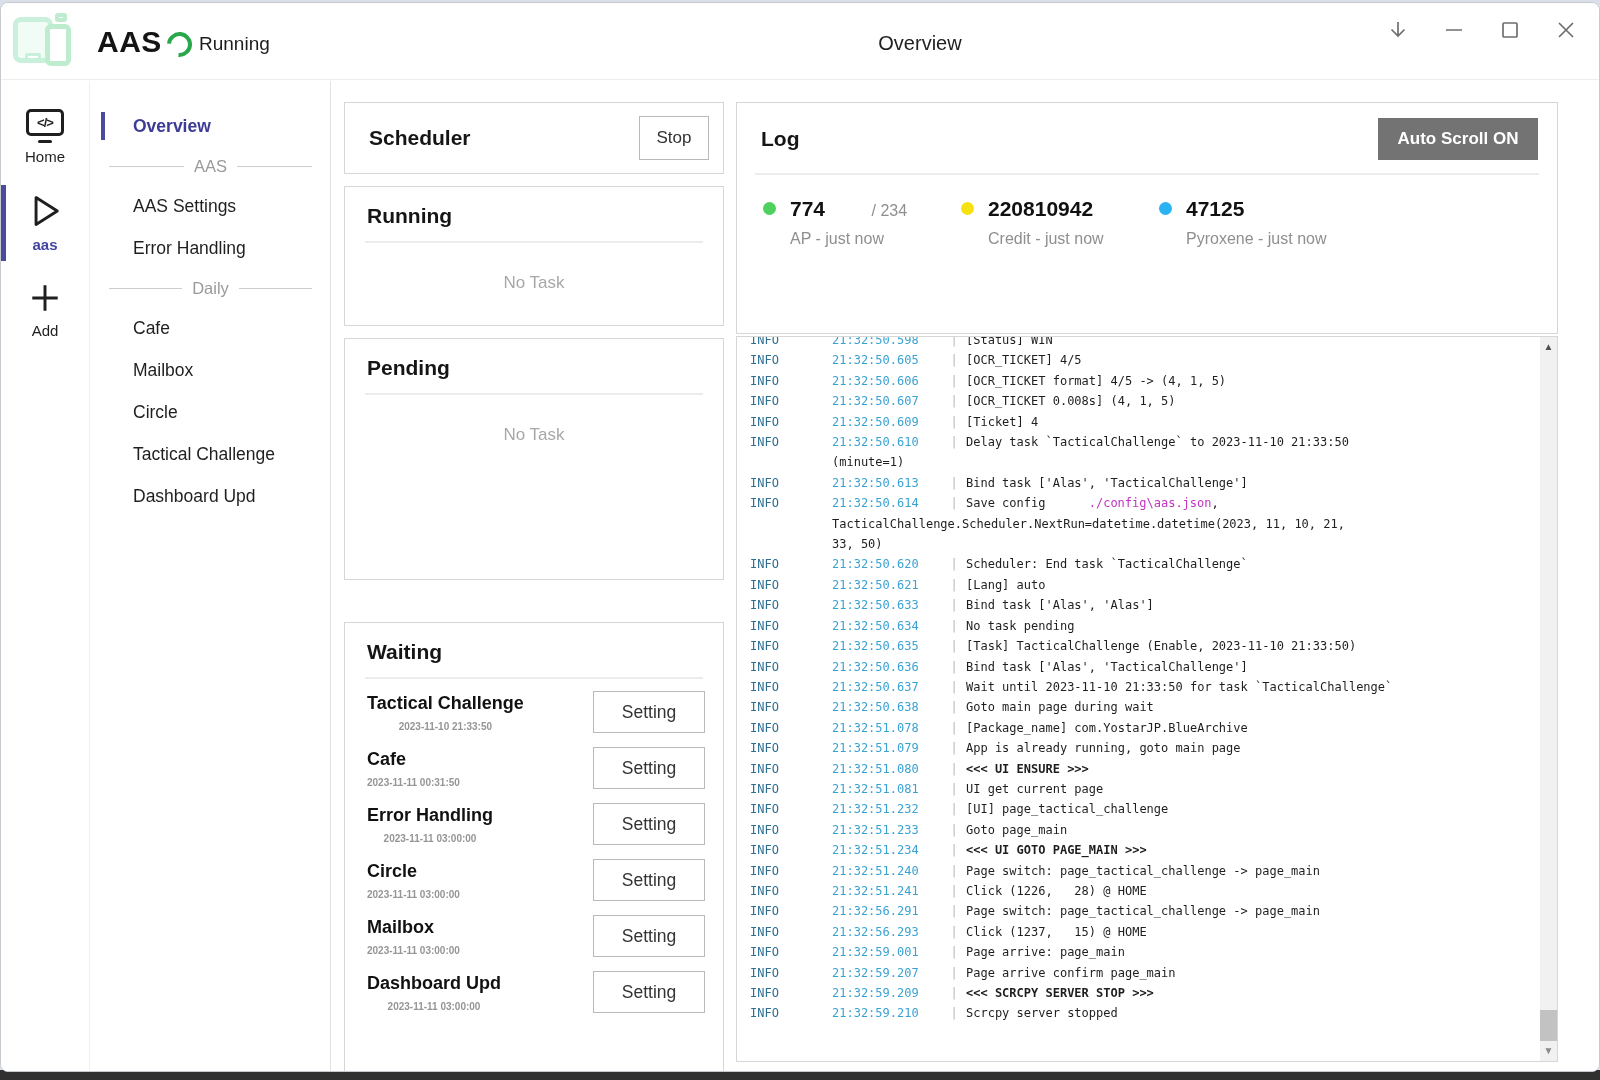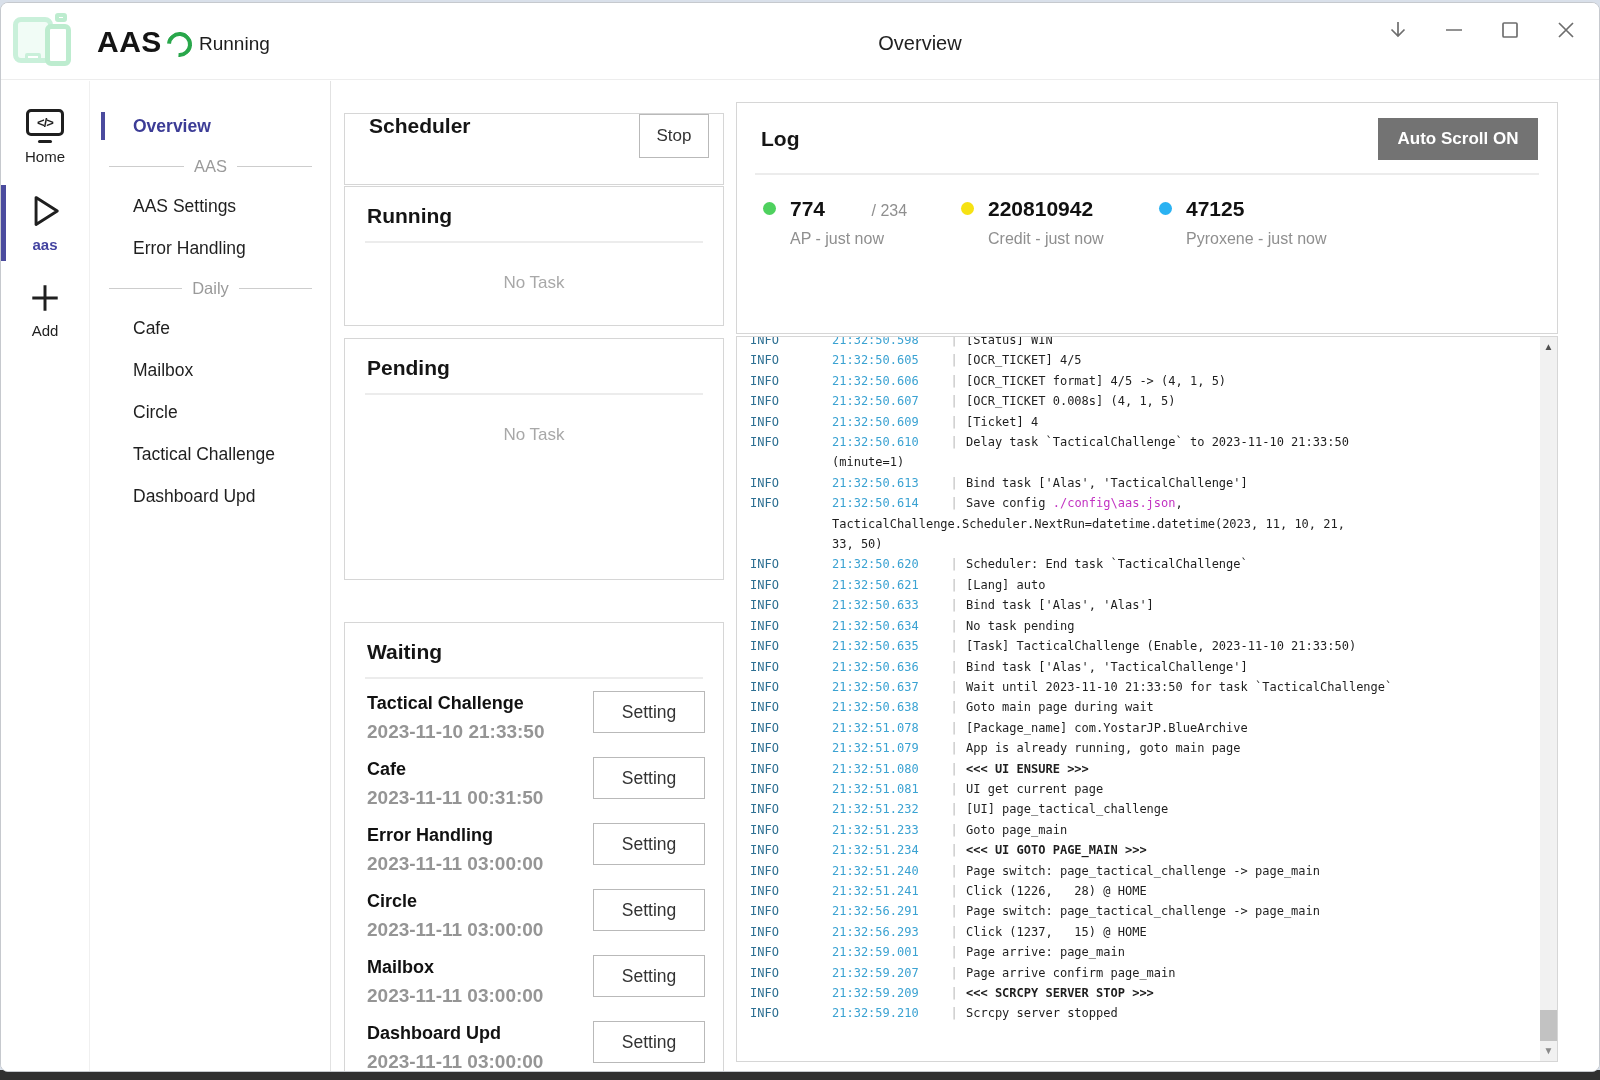"Scheduler" .p-scheduler { align-items: none -> center; top: 32px -> 21px }
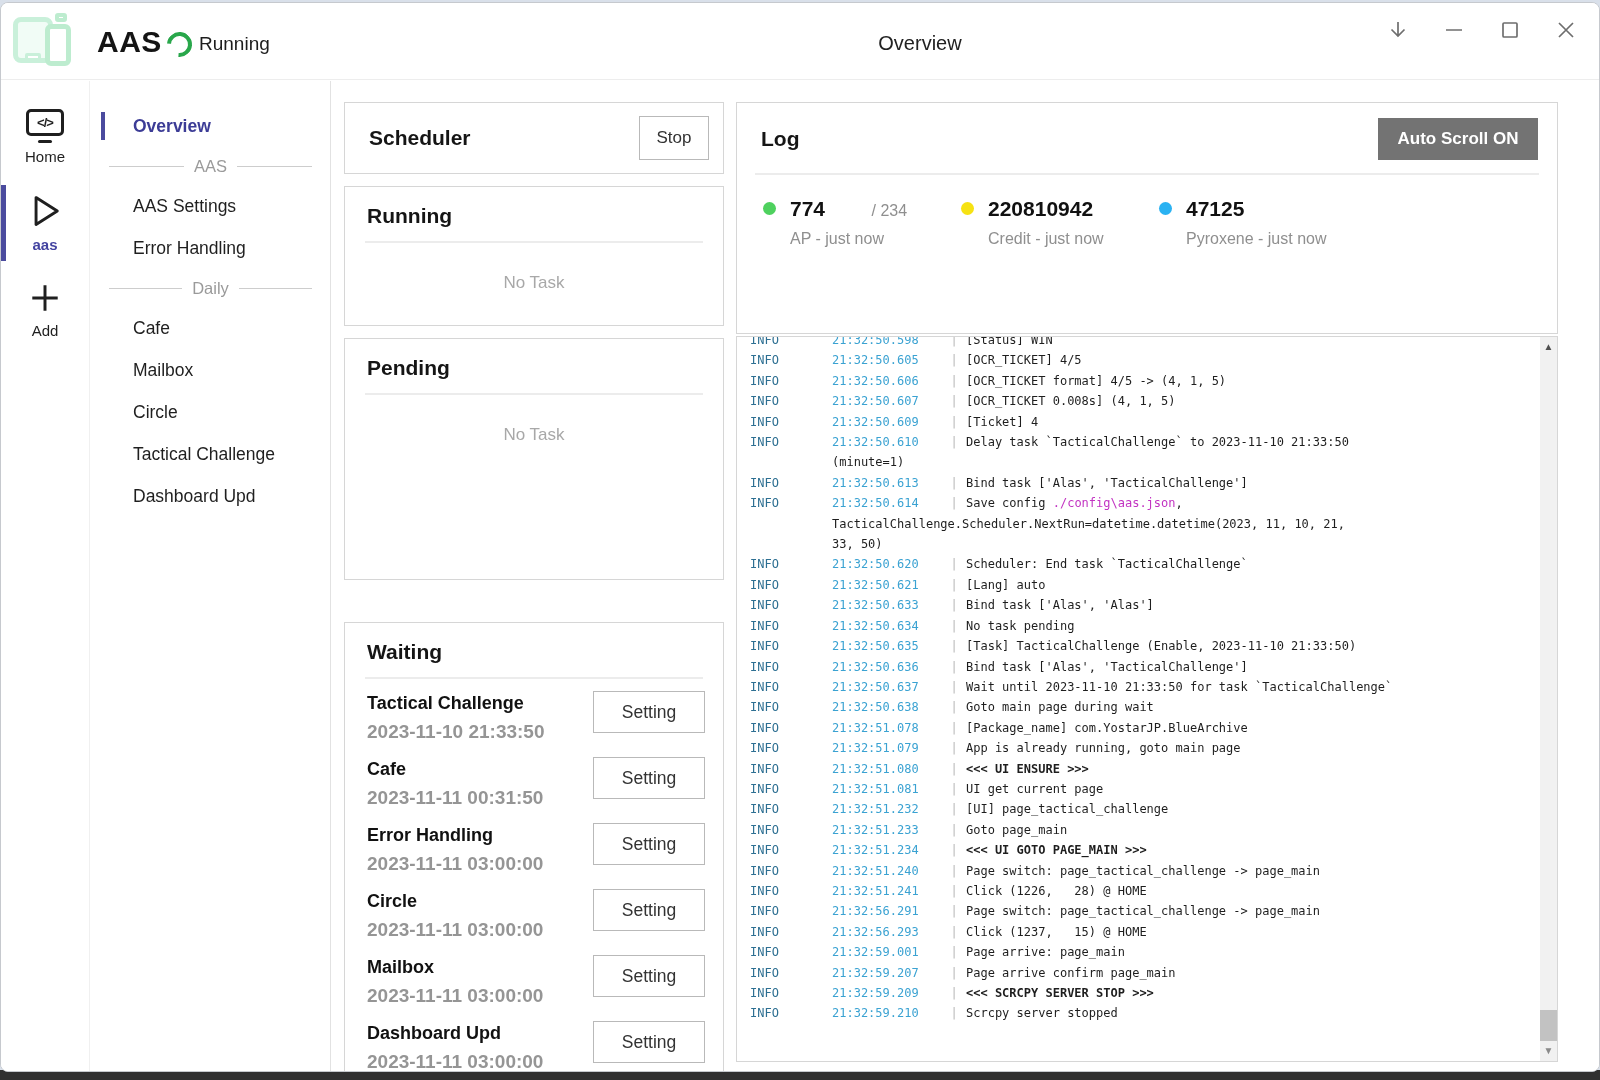"./config\aas.json" .msg .path { margin-left: none -> 36px }
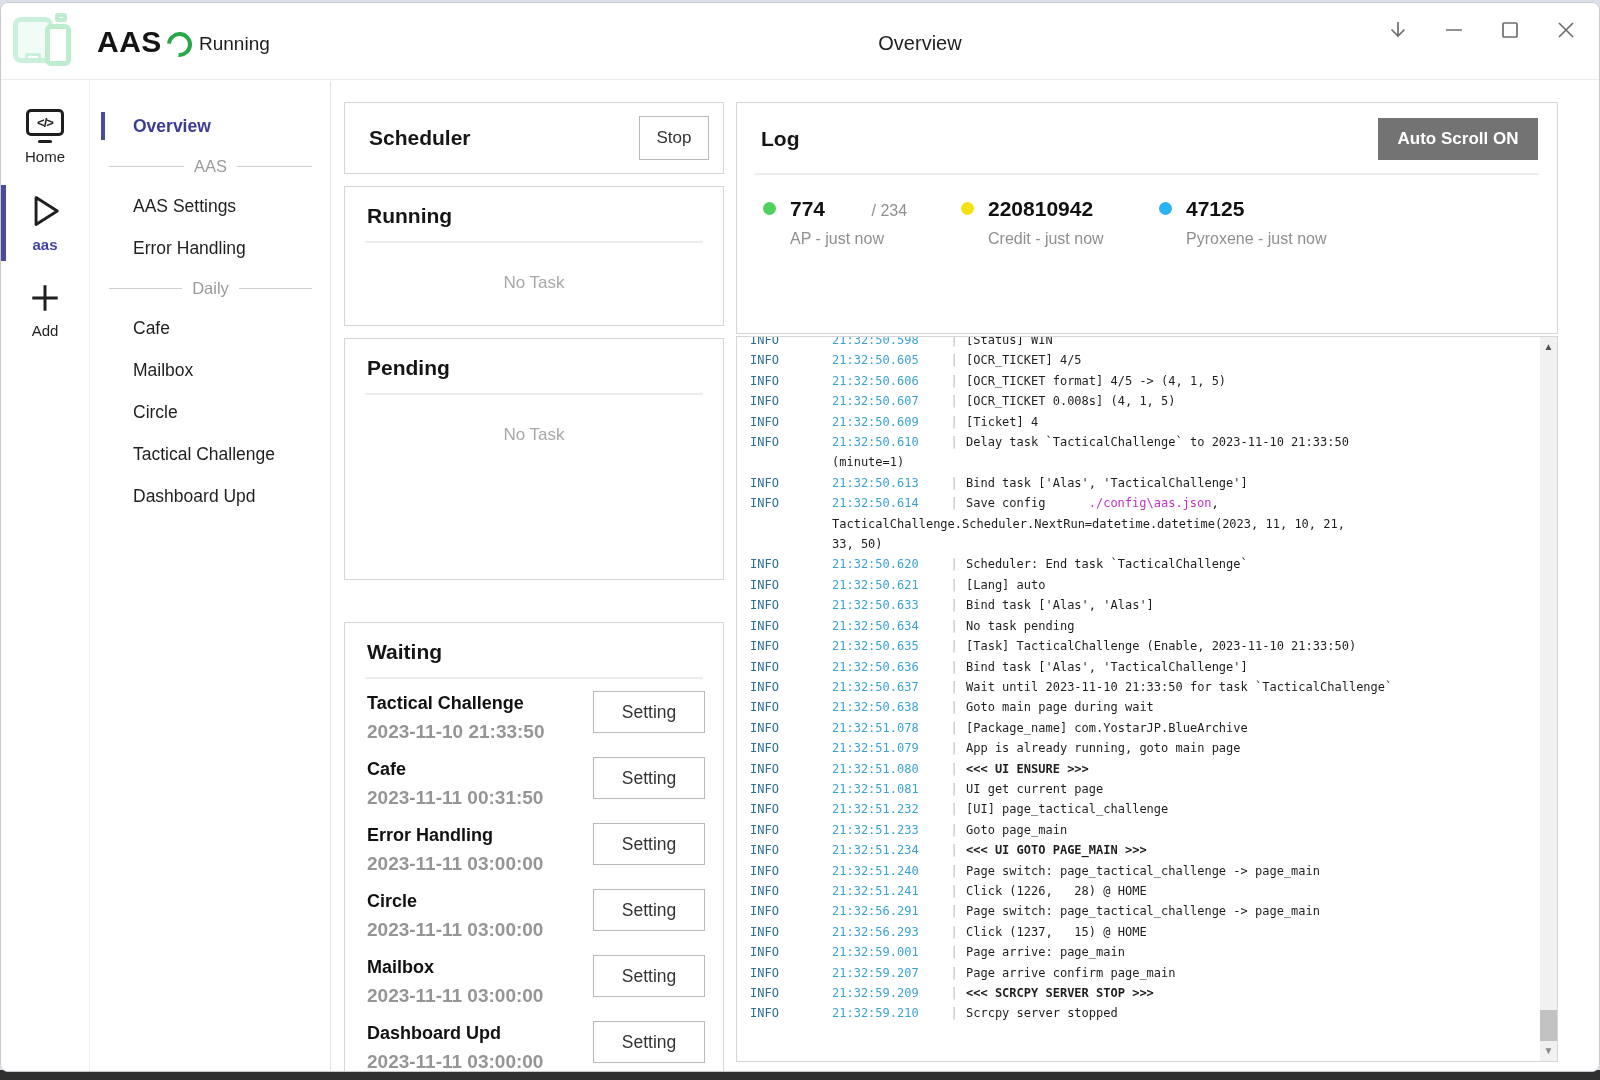"2023-11-10 21:33:50" .wait-date { font-size: 19px -> 10px }
